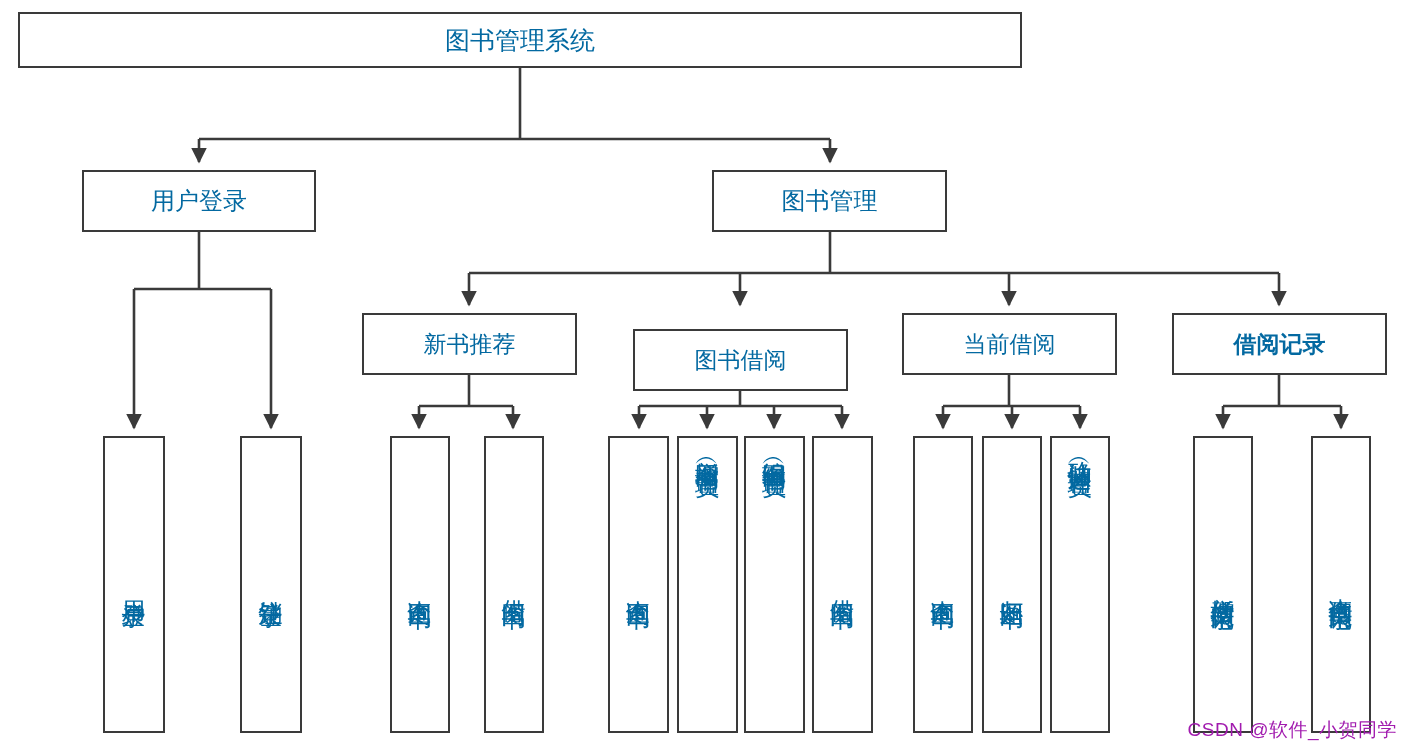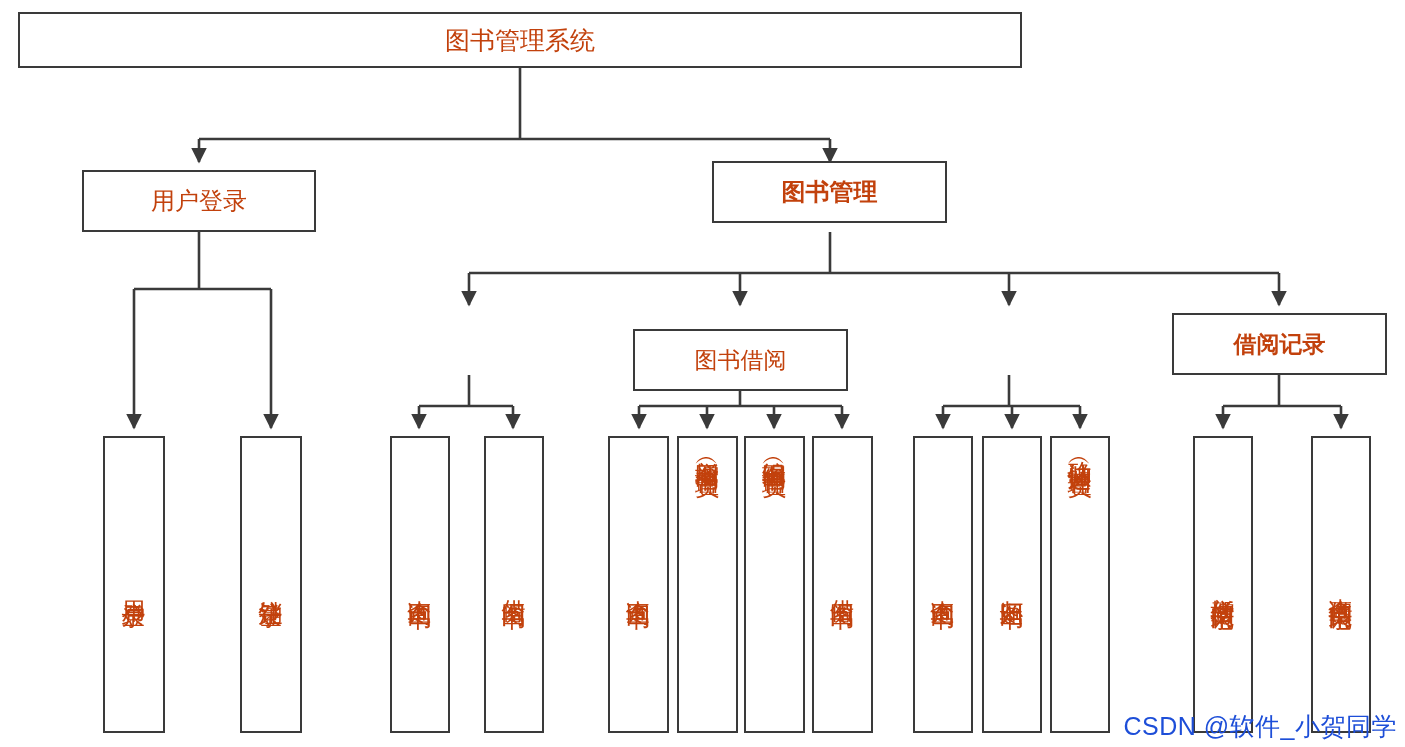"图书管理系统" .node { color: #c2410c -> #0369a1 }
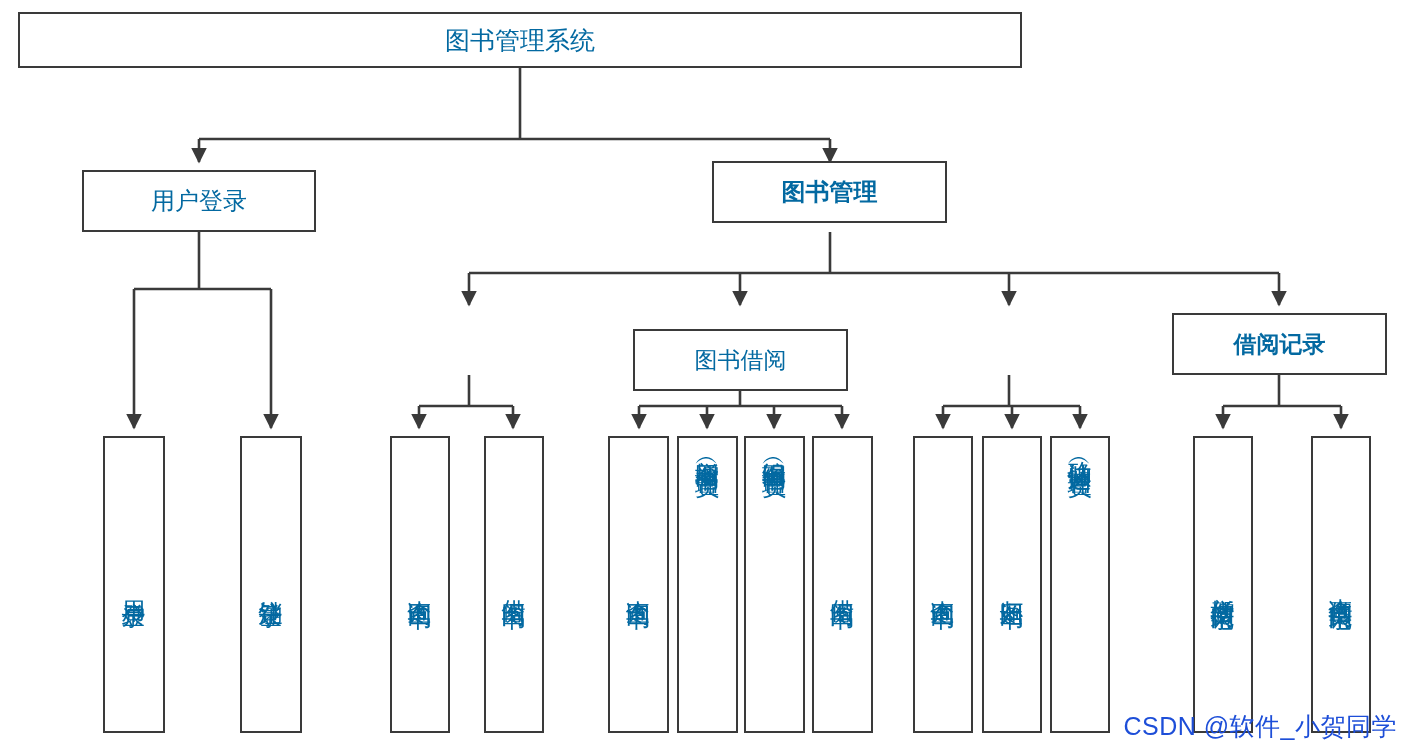"图书管理" div.node { font-weight: bold -> none; top: 161px -> 170px }
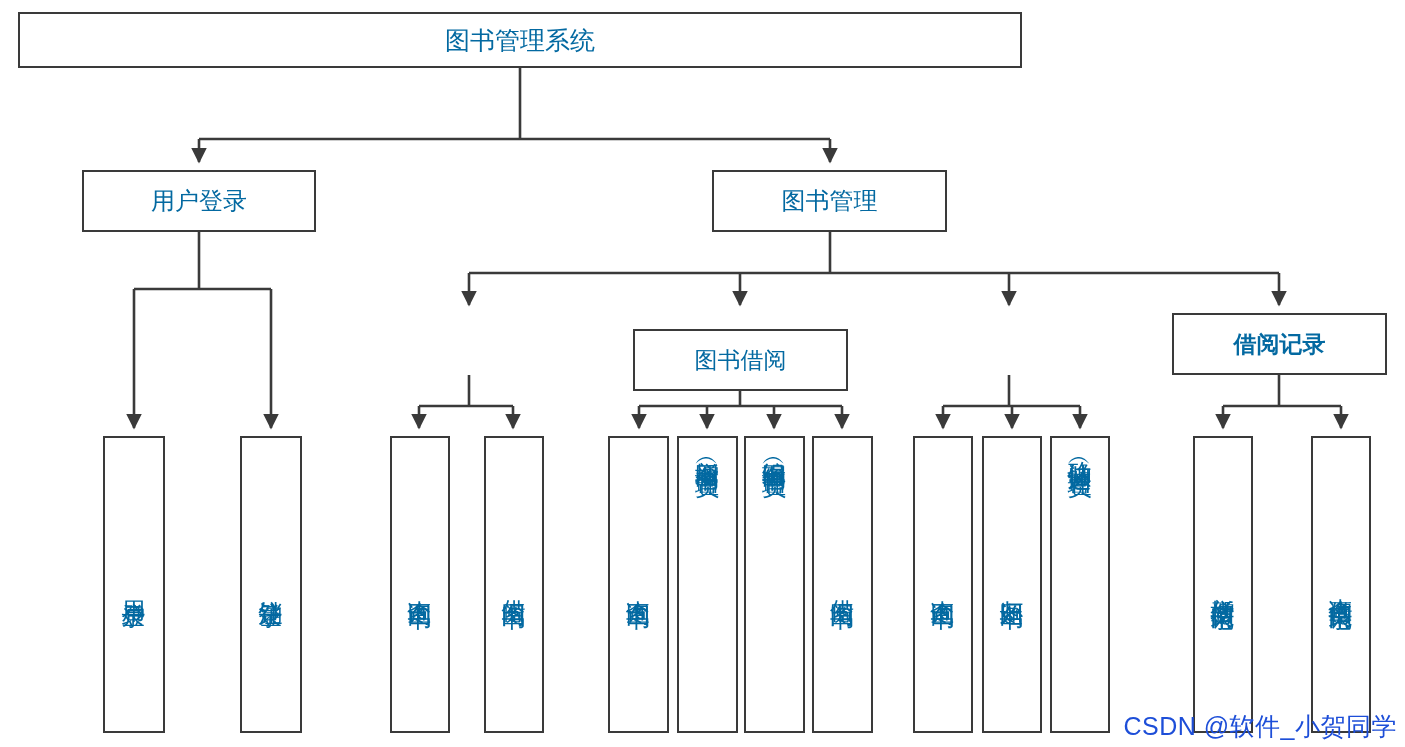"新书推荐" div.node { html: none -> <div> <span>新书推荐</span> </div> }
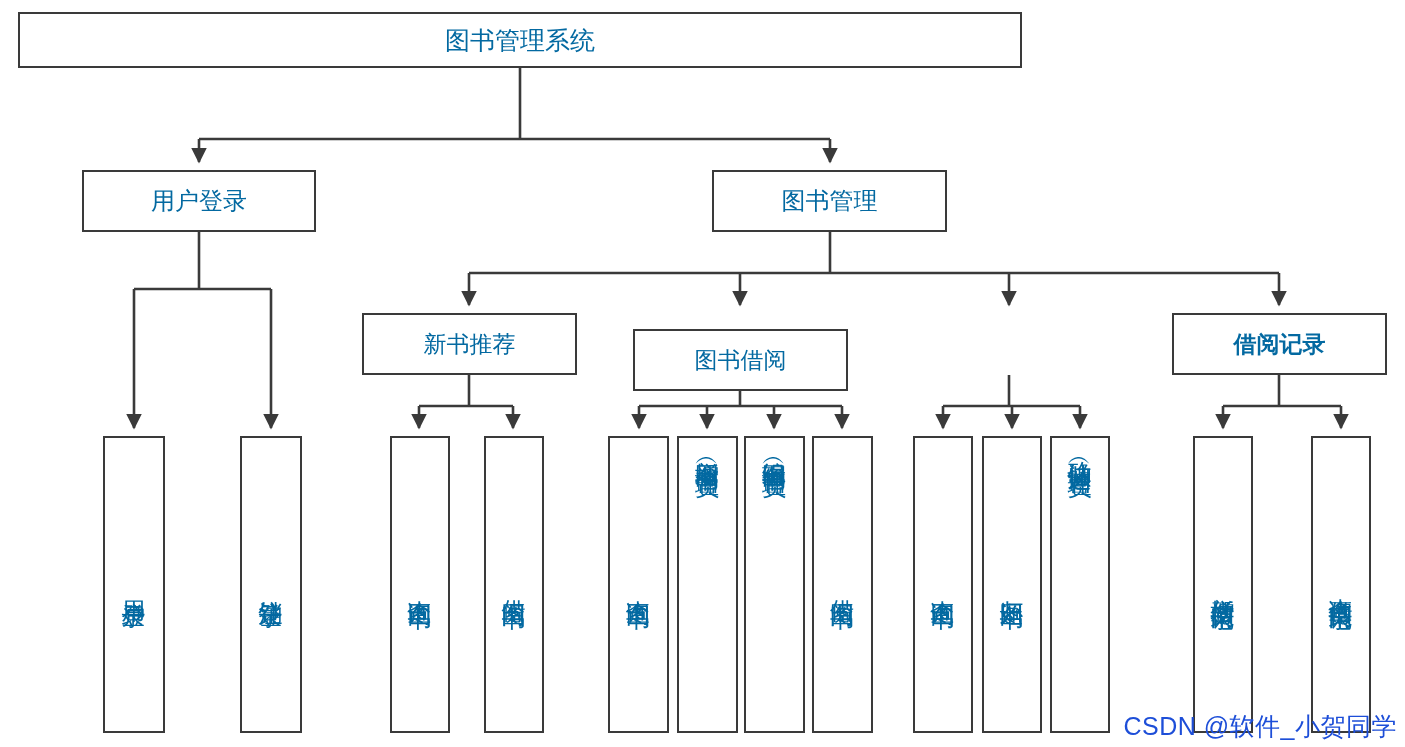"当前借阅" div.node { html: none -> <div> <span>当前借阅</span> </div> }
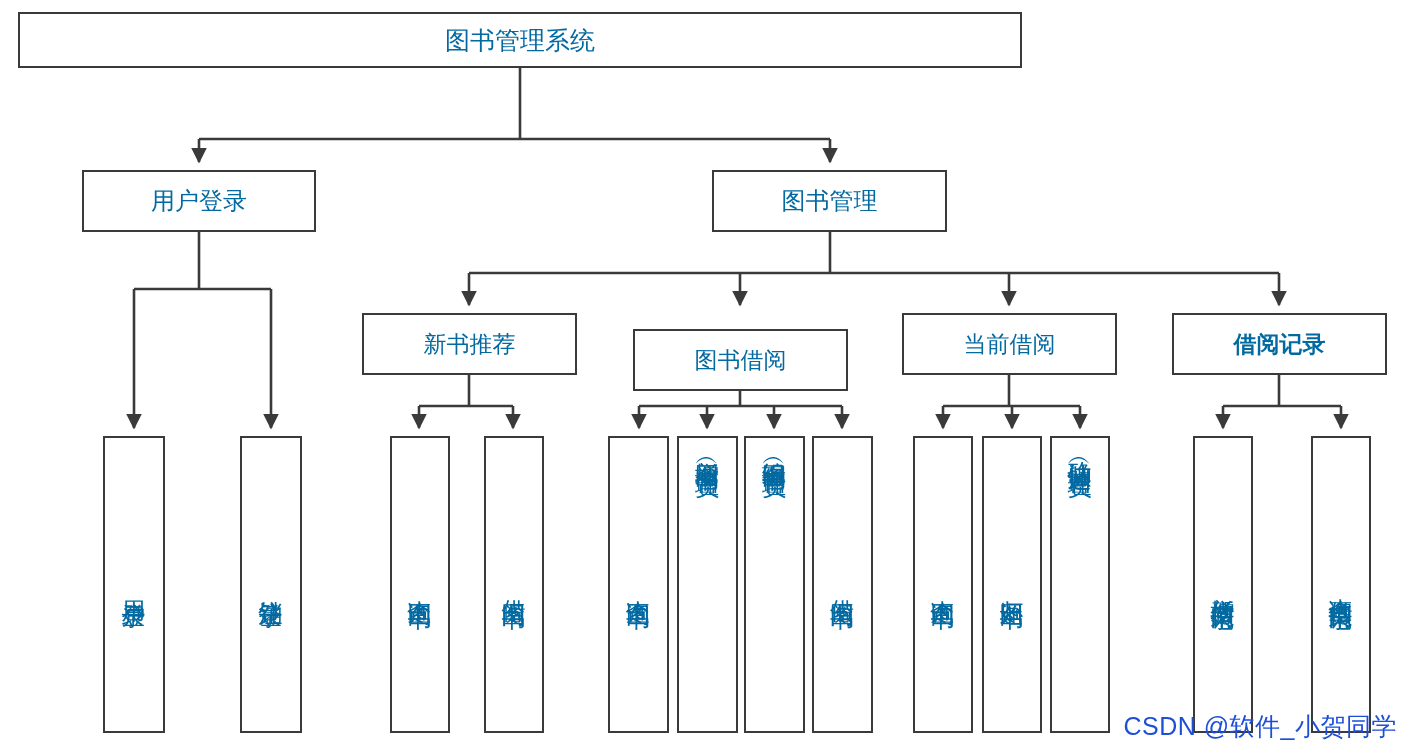"CSDN @软件_小贺同学" #watermark { color: #1d4ed8 -> #a21caf; font-size: 25px -> 19px }
